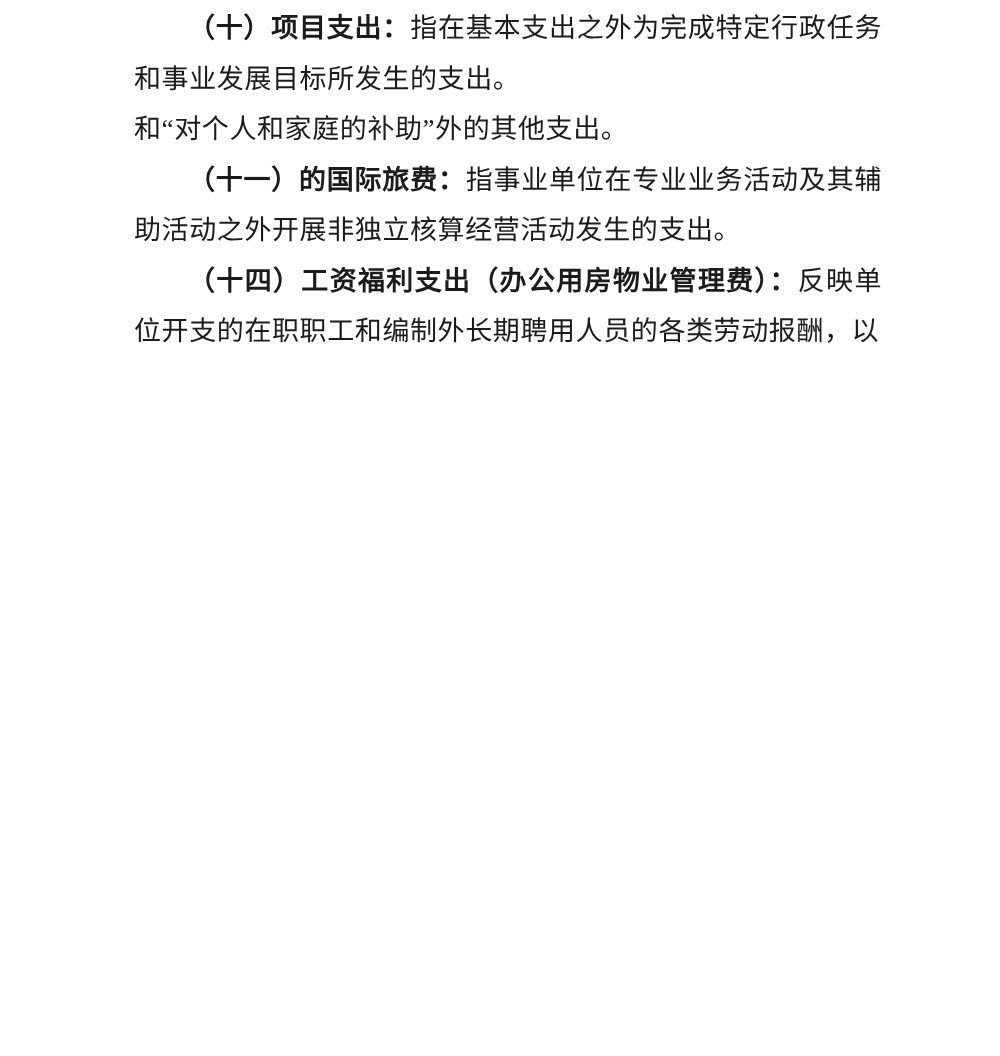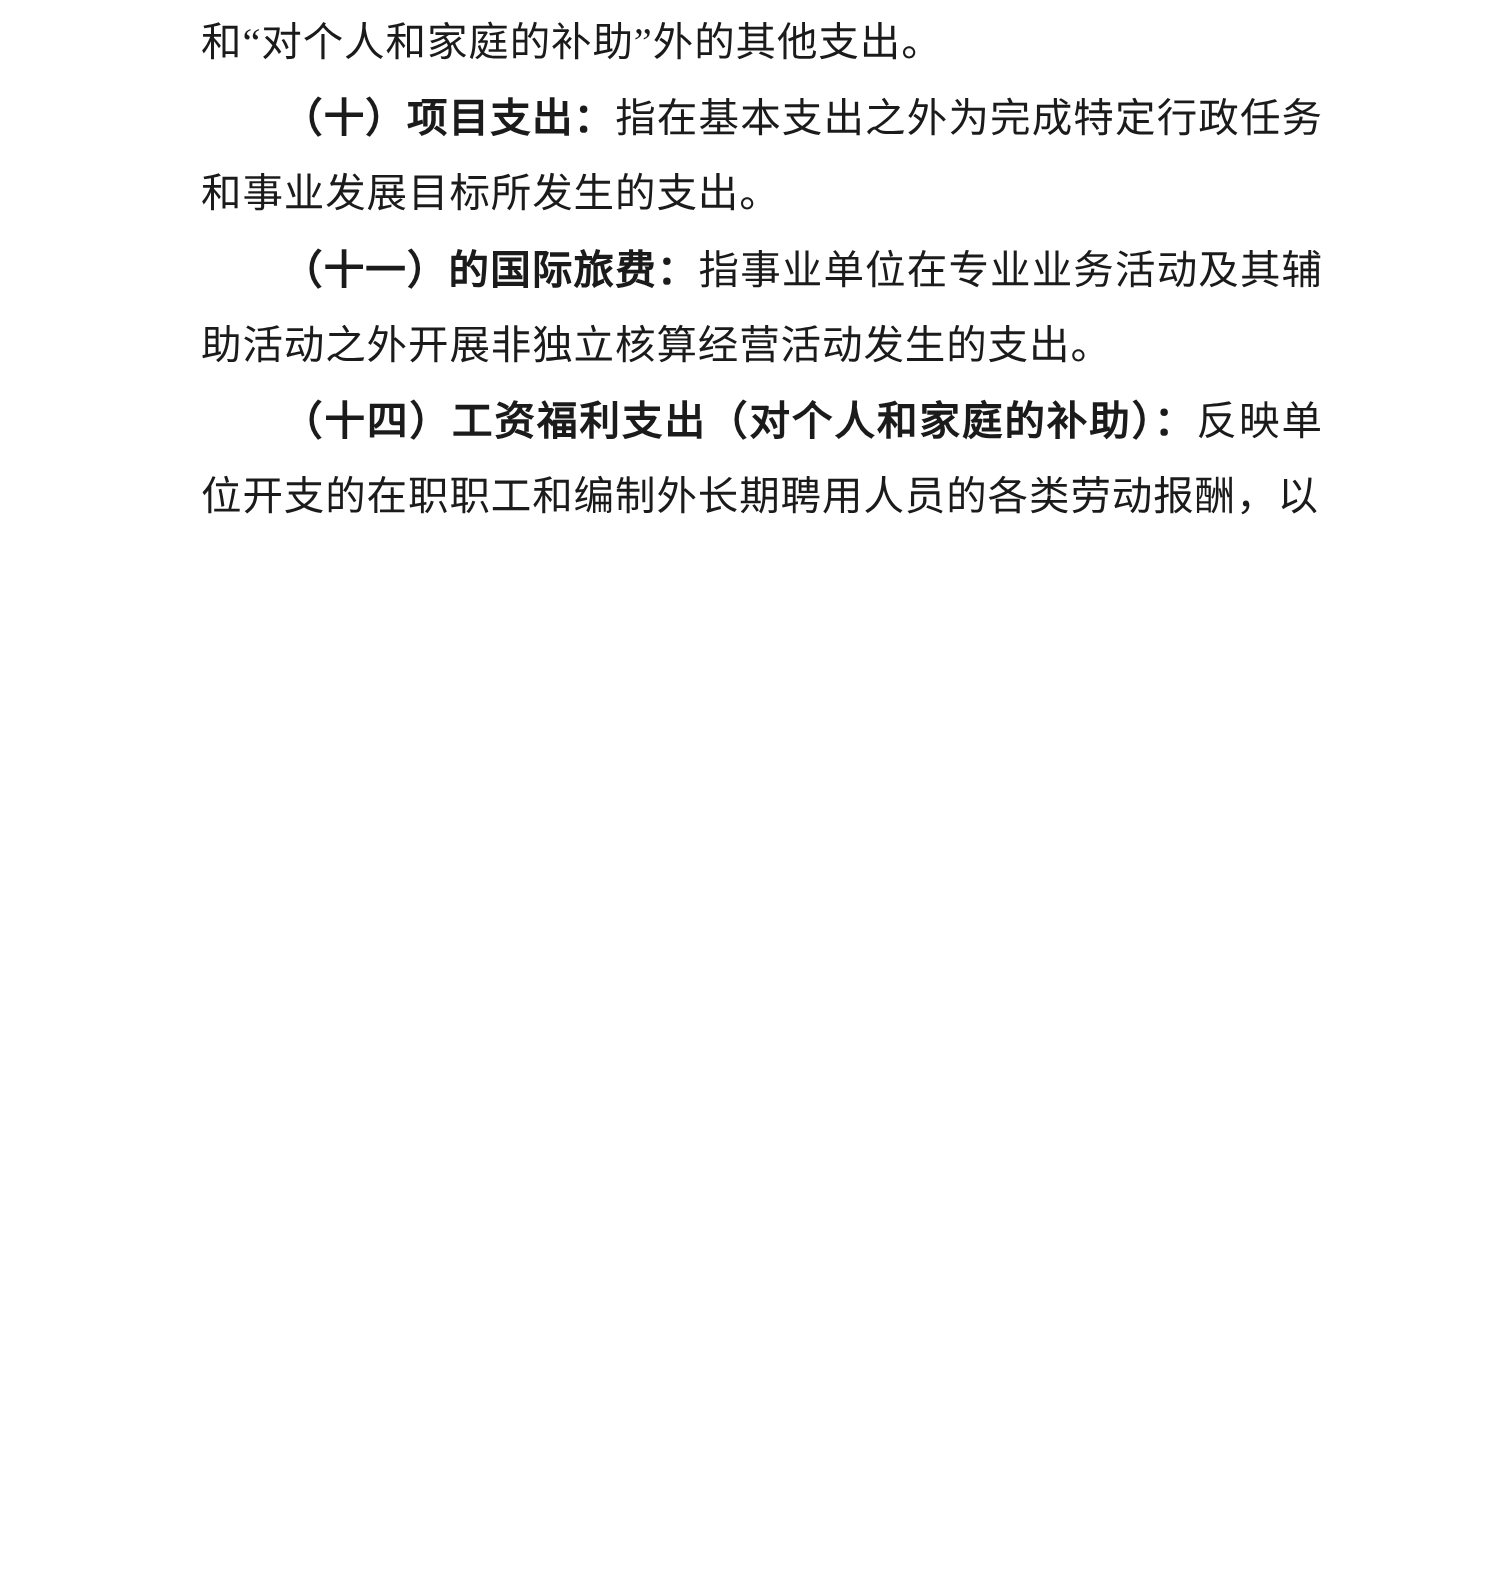"和“对个人和家庭的补助”外的其他支出。" p.para { order: before "（十）项目支出：指在基本支出之外为完成特定行政任务和事业发展目标所发生的支出。" -> after "（十）项目支出：指在基本支出之外为完成特定行政任务和事业发展目标所发生的支出。" }
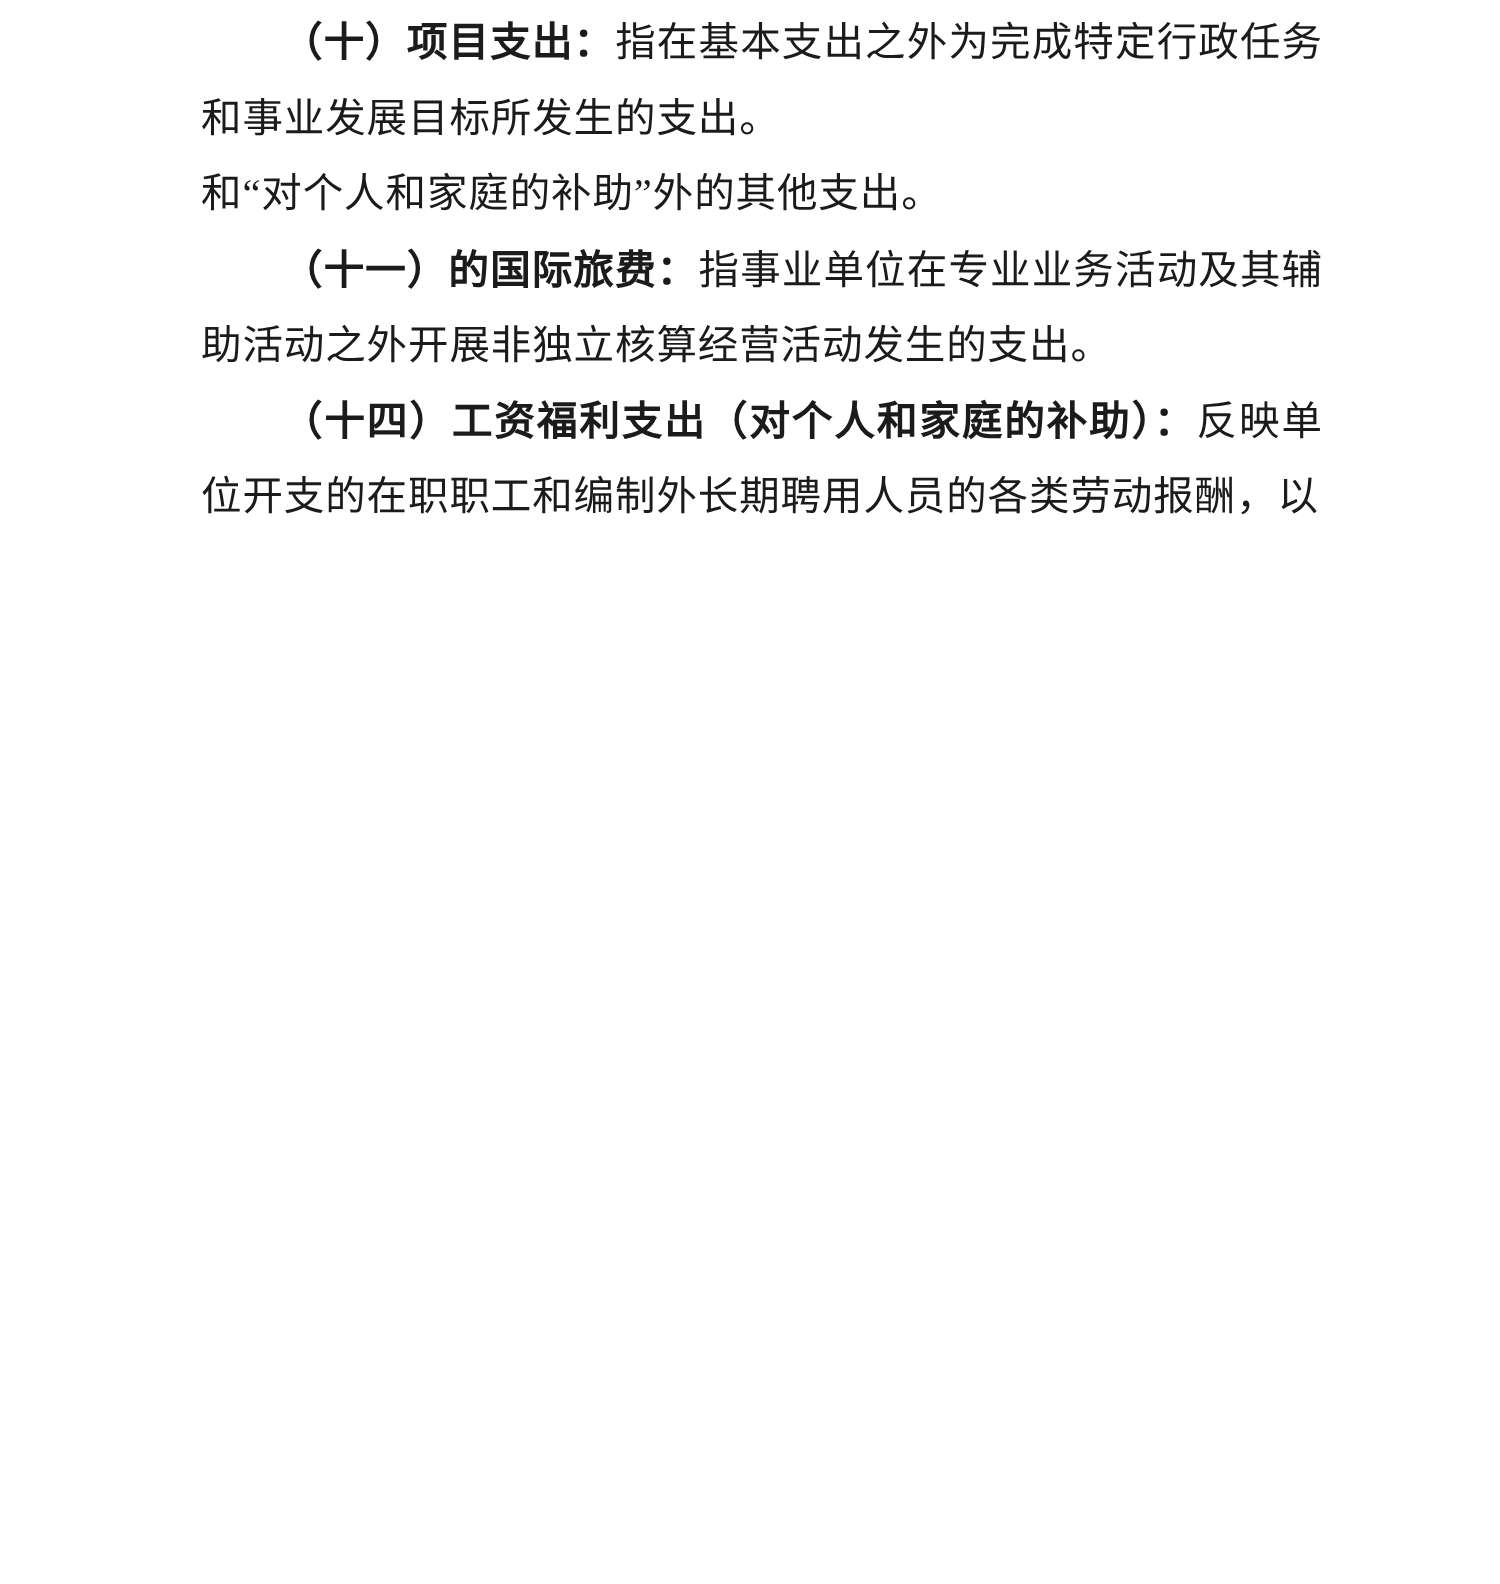"（十四）工资福利支出（对个人和家庭的补助）：" span.head { text: 对个人和家庭的补助 -> 办公用房物业管理费 }
